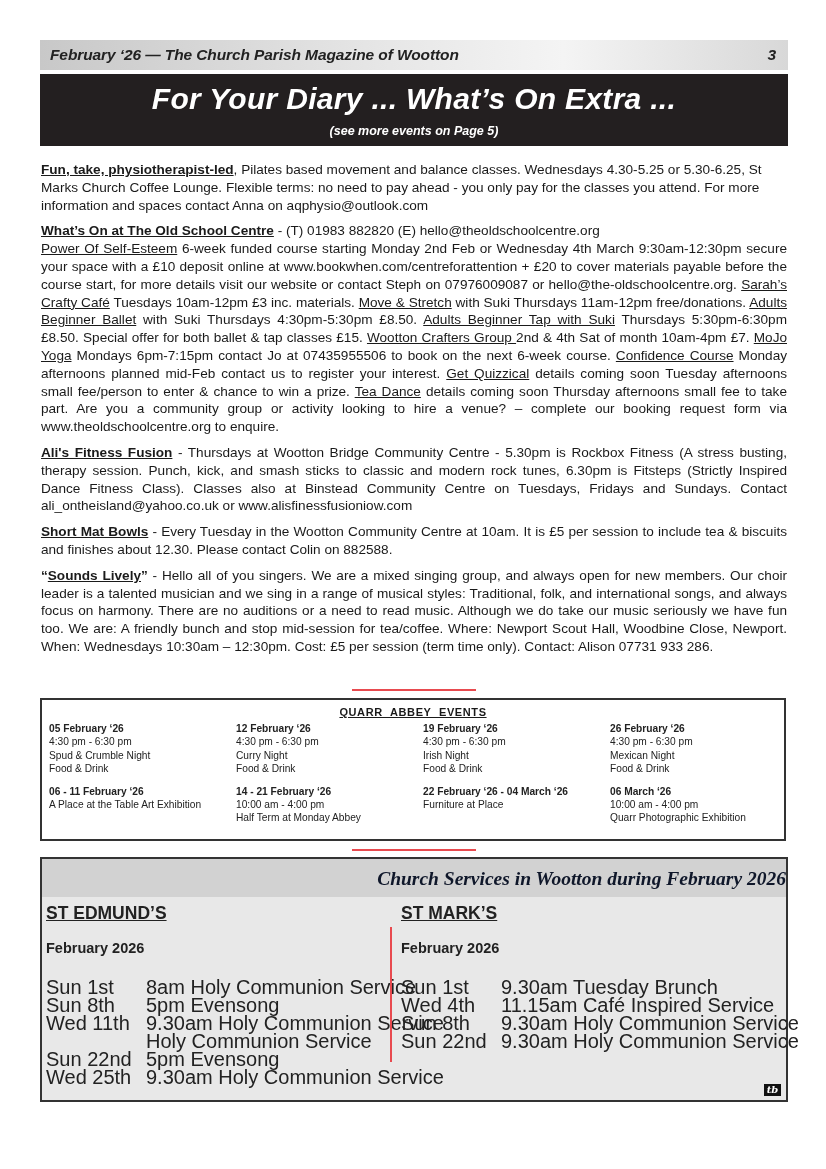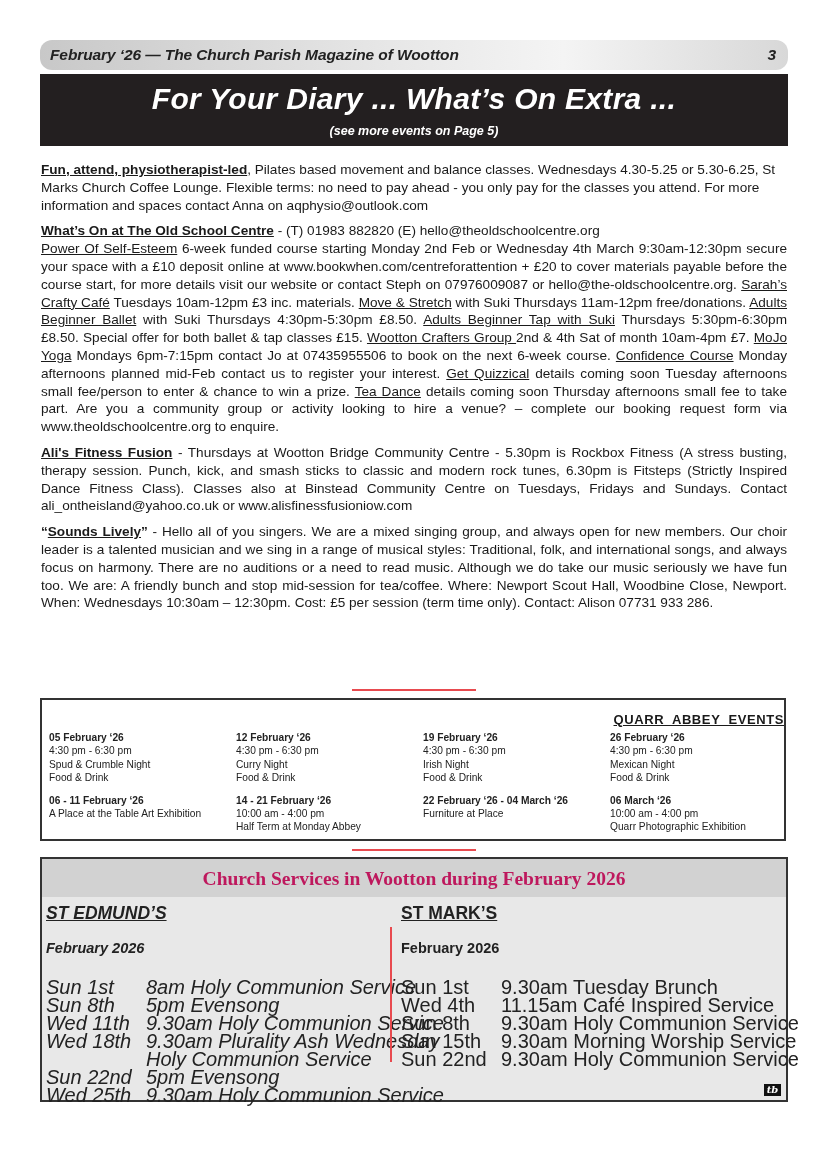"February ‘26 — The Church" .header-bar { border-radius: 12px -> none }
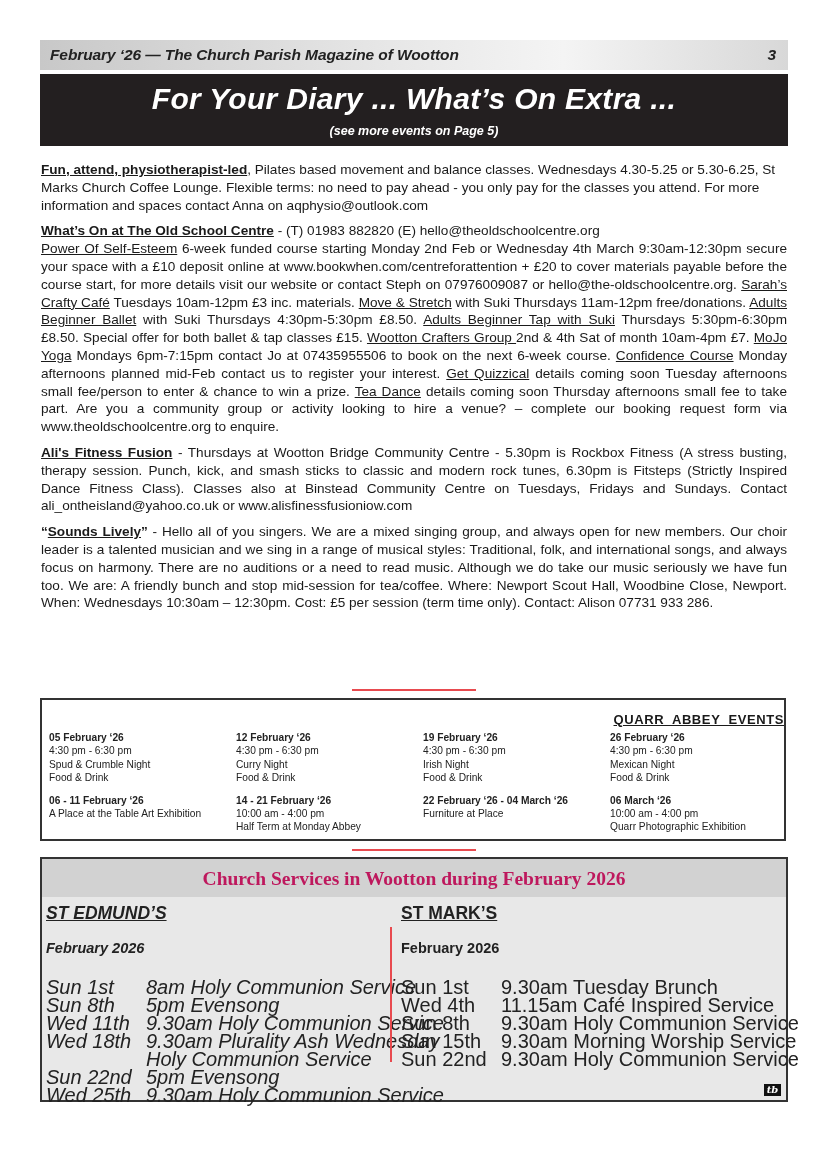"Fun, attend, physiotherapist-led" span.bu { text: attend -> take }
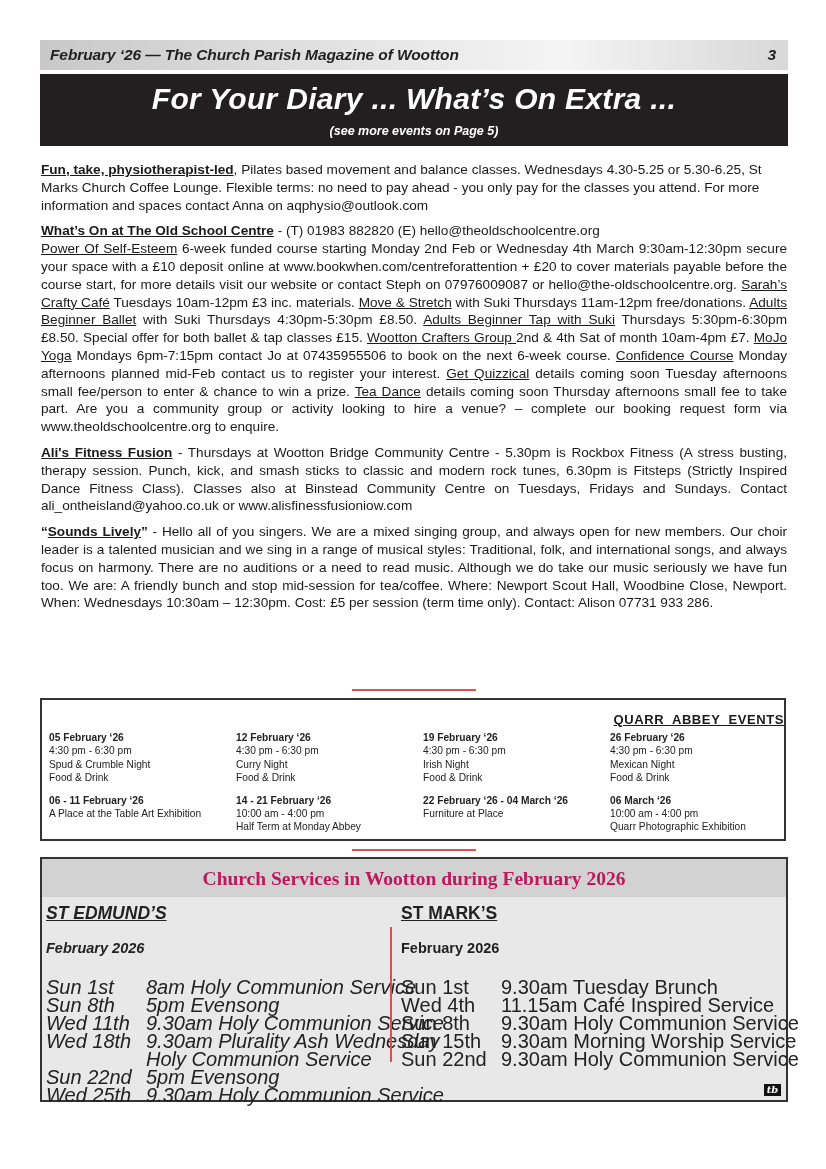"Short Mat Bowls - Every" p { html: none -> <p> <span>Short Mat Bowls</span><span> - Every Tuesday in the Wootton Community Centre at 10am. It is £5 per session to include tea &amp; biscuits and finishes about 12.30. Please contact Colin on 882588.</span> </p> }
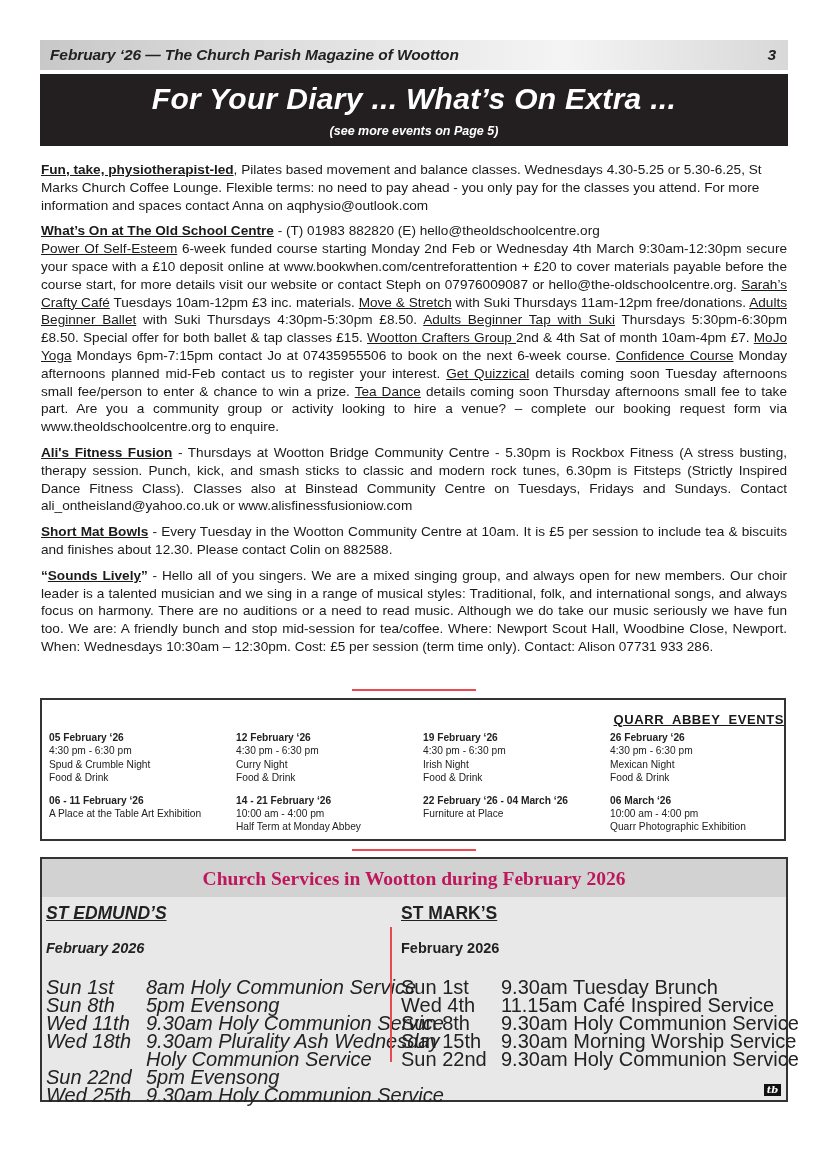"QUARR ABBEY EVENTS" .quarr-title { font-size: 13px -> 11px; margin-top: 12px -> 6px; text-align: right -> center }
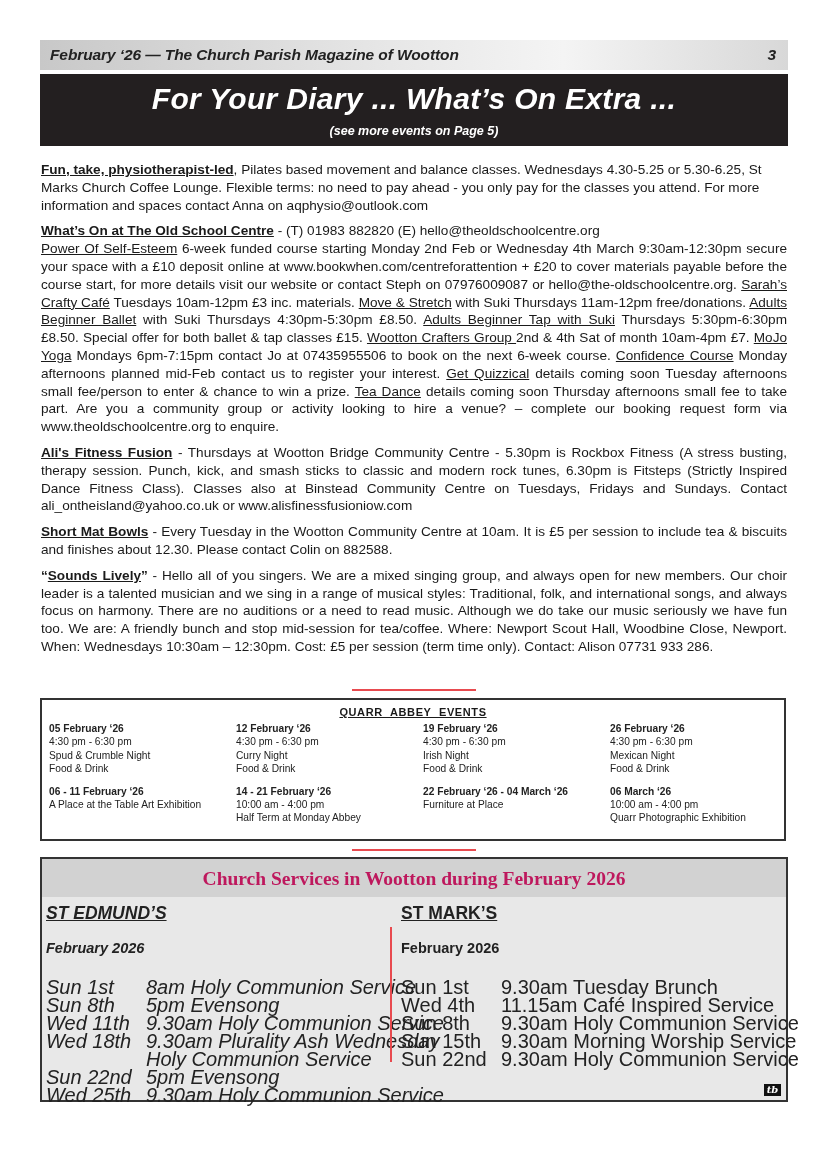"Church Services in Wootton during" .svc-title { color: #be185d -> #0f172a; font-style: none -> italic; text-align: center -> right }
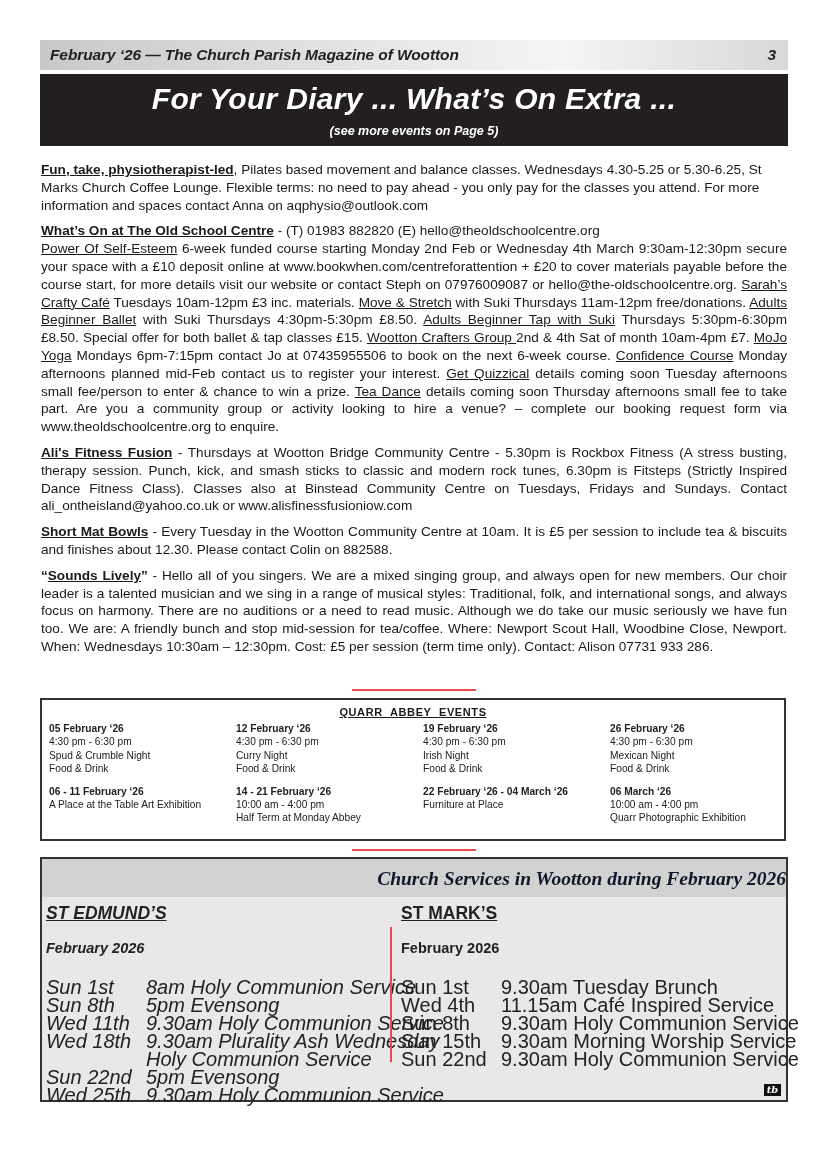"ST EDMUND’S" div.svc-col { font-style: italic -> none }
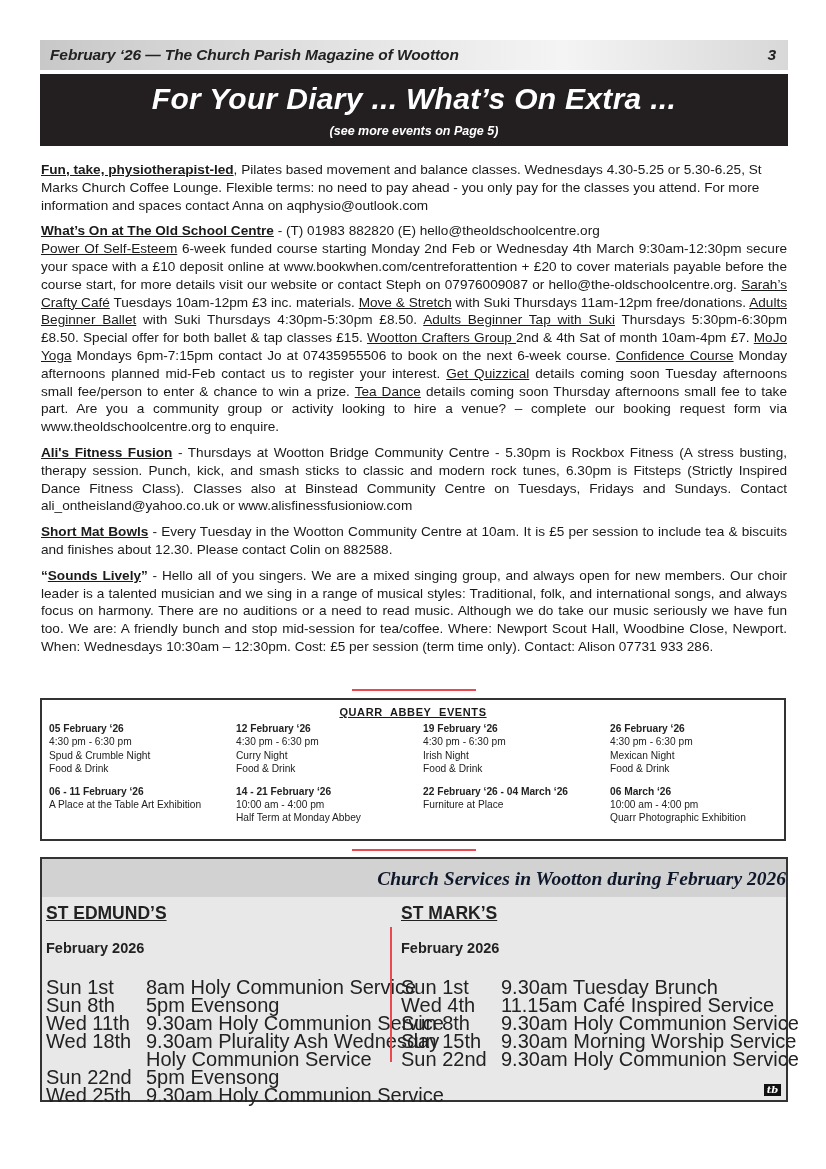"Wed 18th" div.svc-row { html: <div> <span>Wed 18th</span> <span>9.30am Plurality Ash Wednesday</span> </div> -> none }
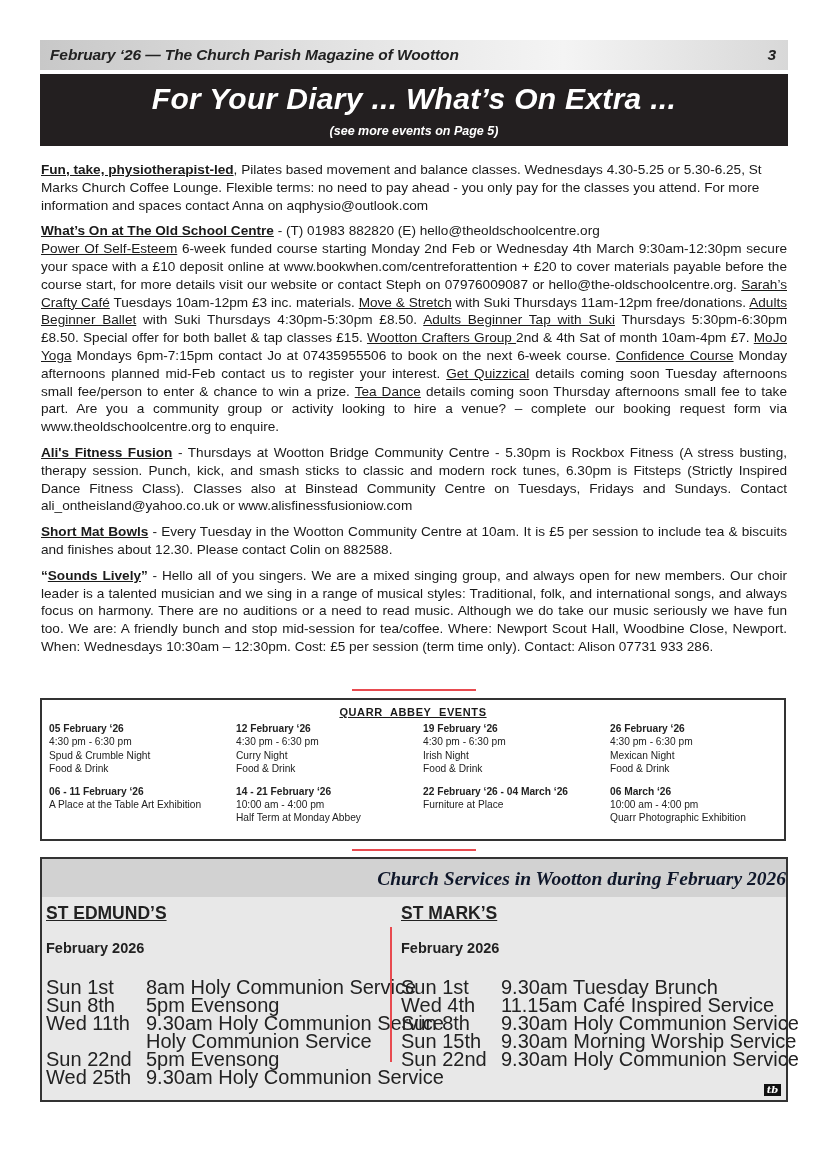"Sun 15th" div.svc-row { html: <div> <span>Sun 15th</span> <span>9.30am Morning Worship Service</span> </div> -> none }
